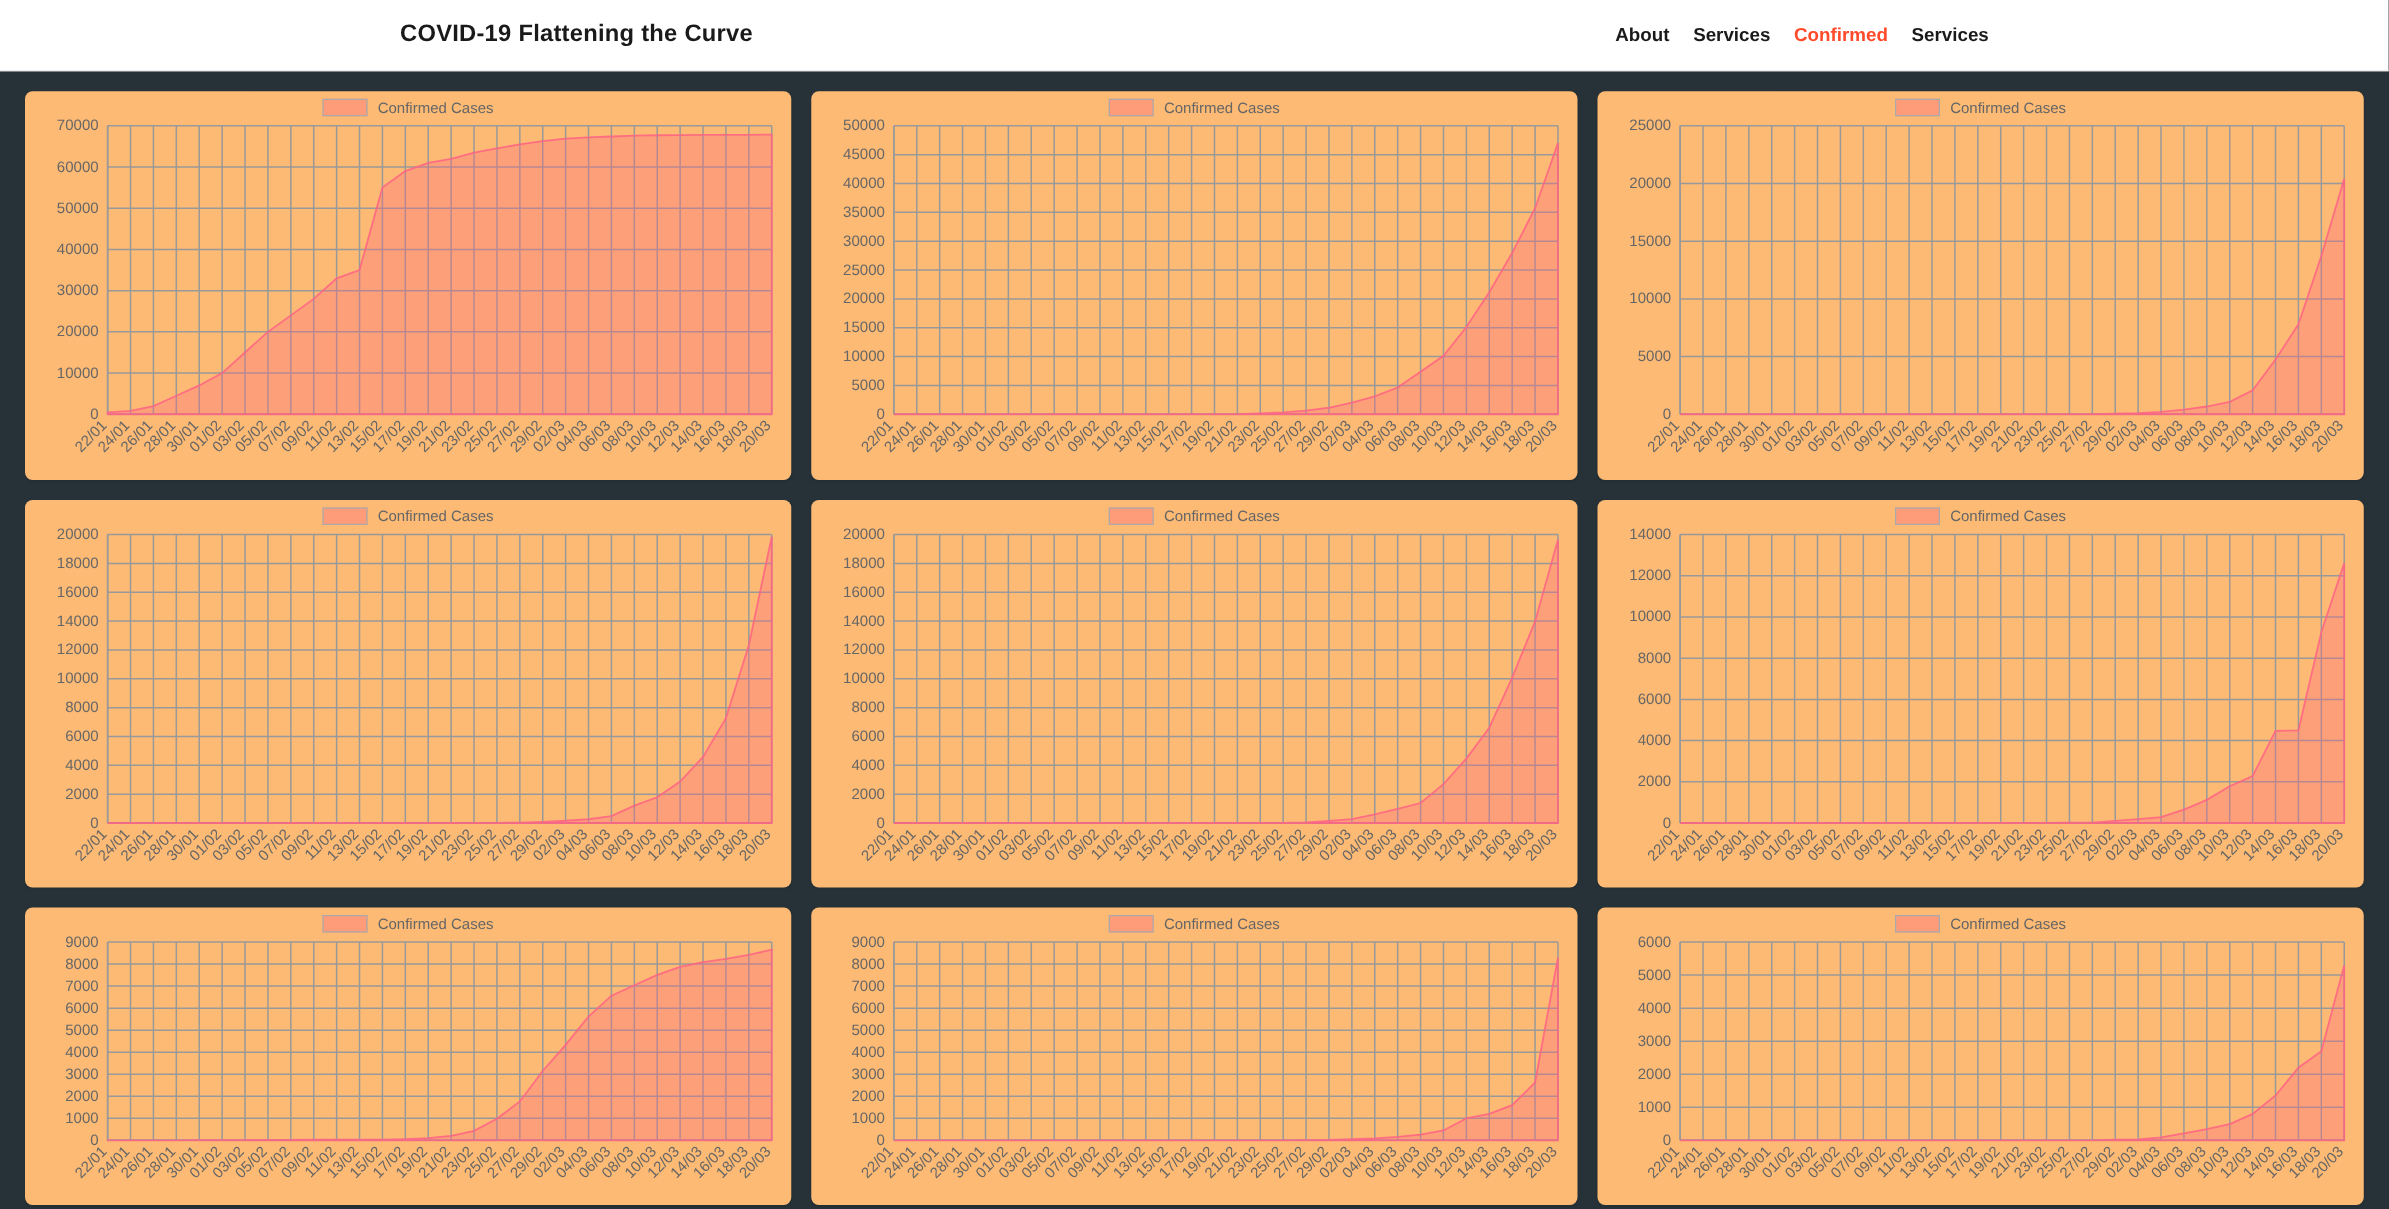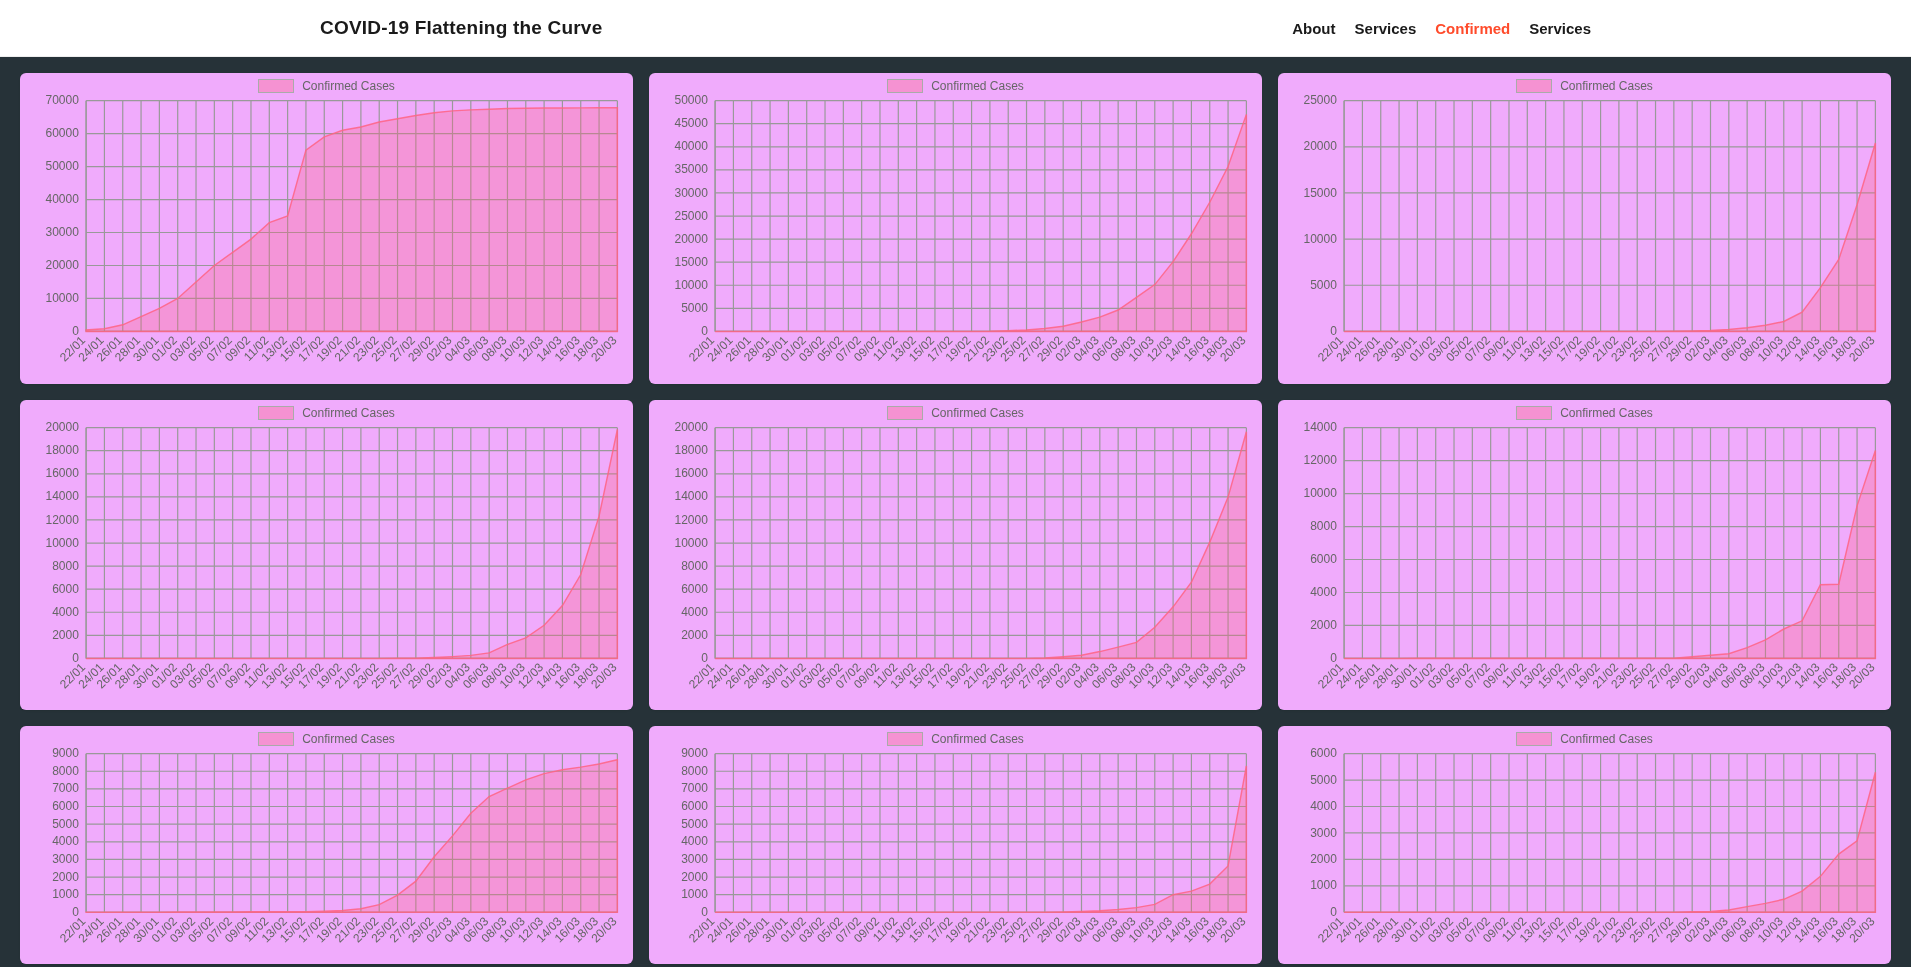"Confirmed Cases" .card { background: #f0abfc -> #fdba74 }
